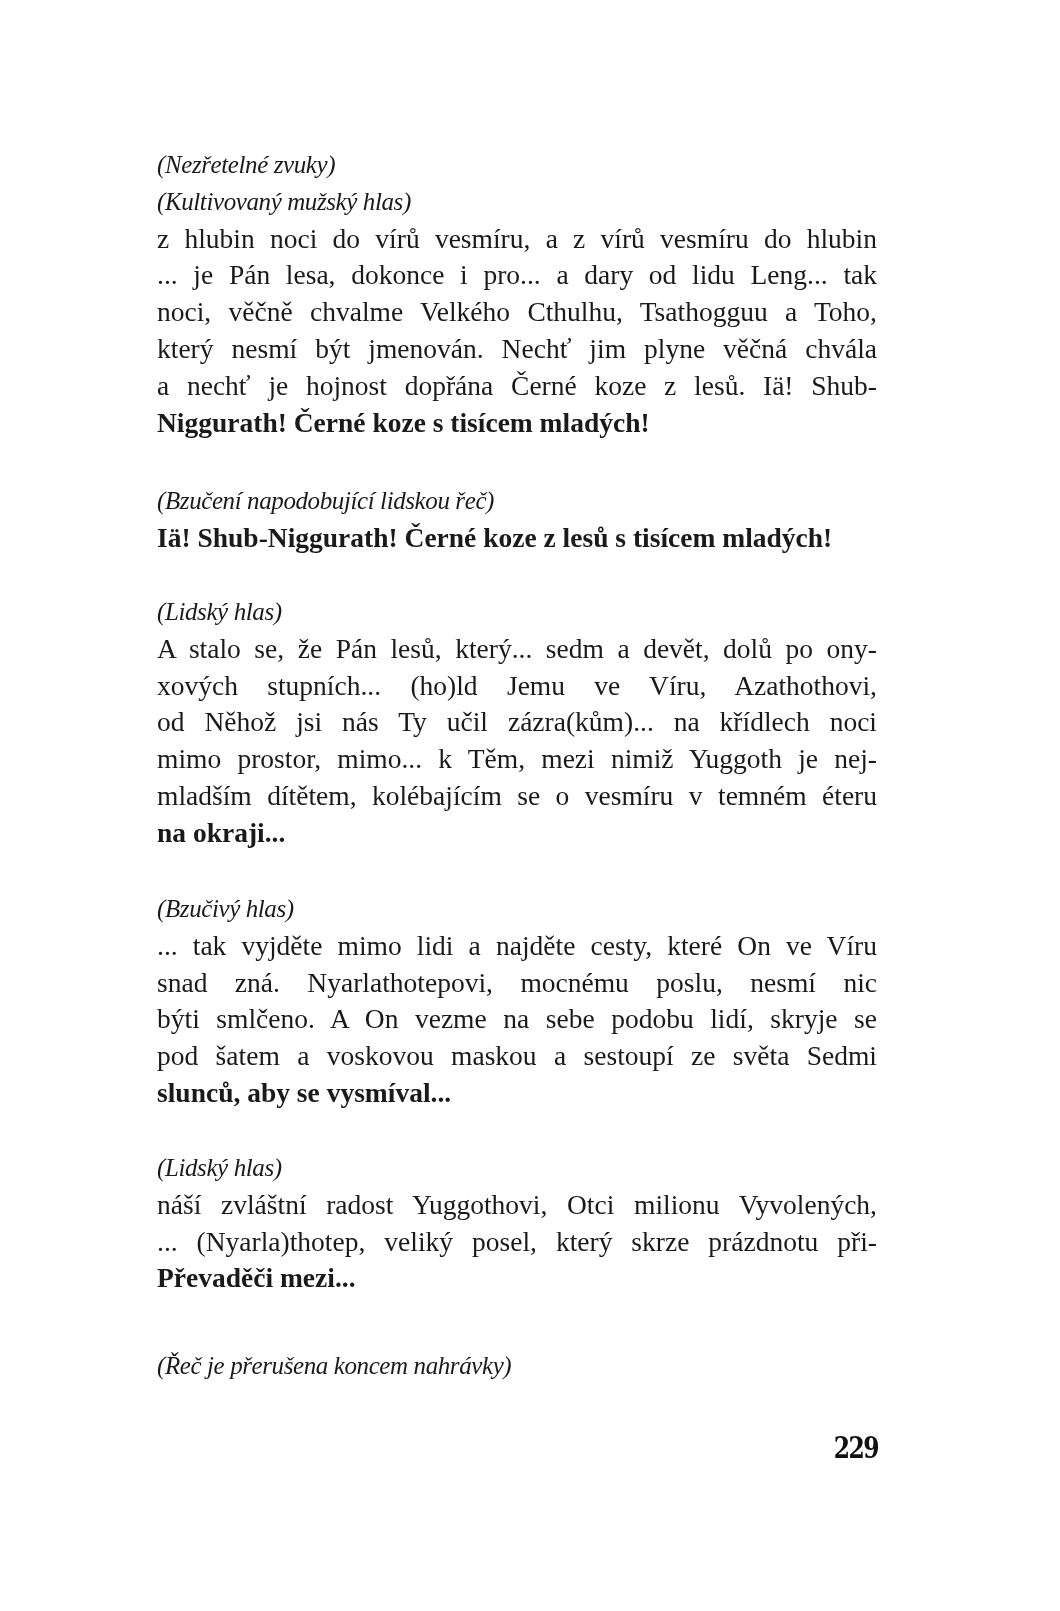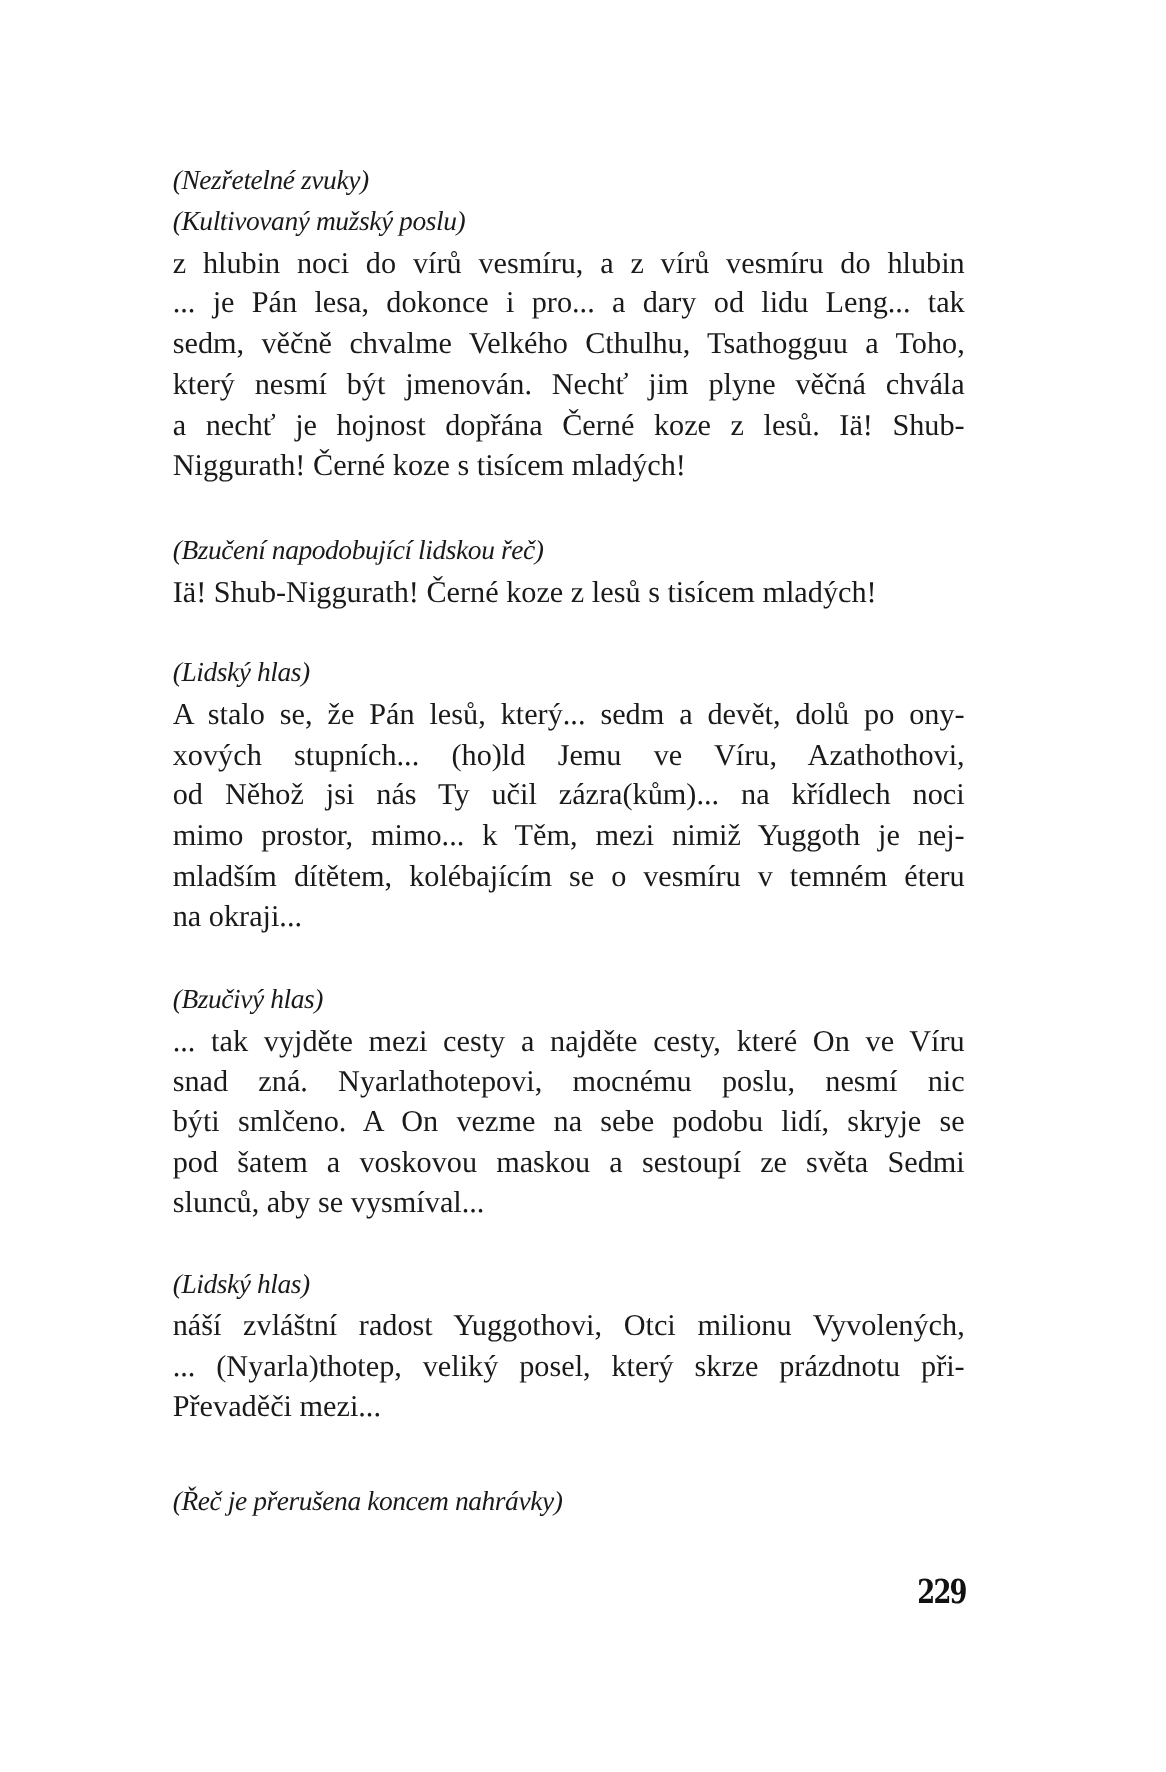"(Kultivovaný mužský poslu)" span.stage { text: poslu -> hlas }
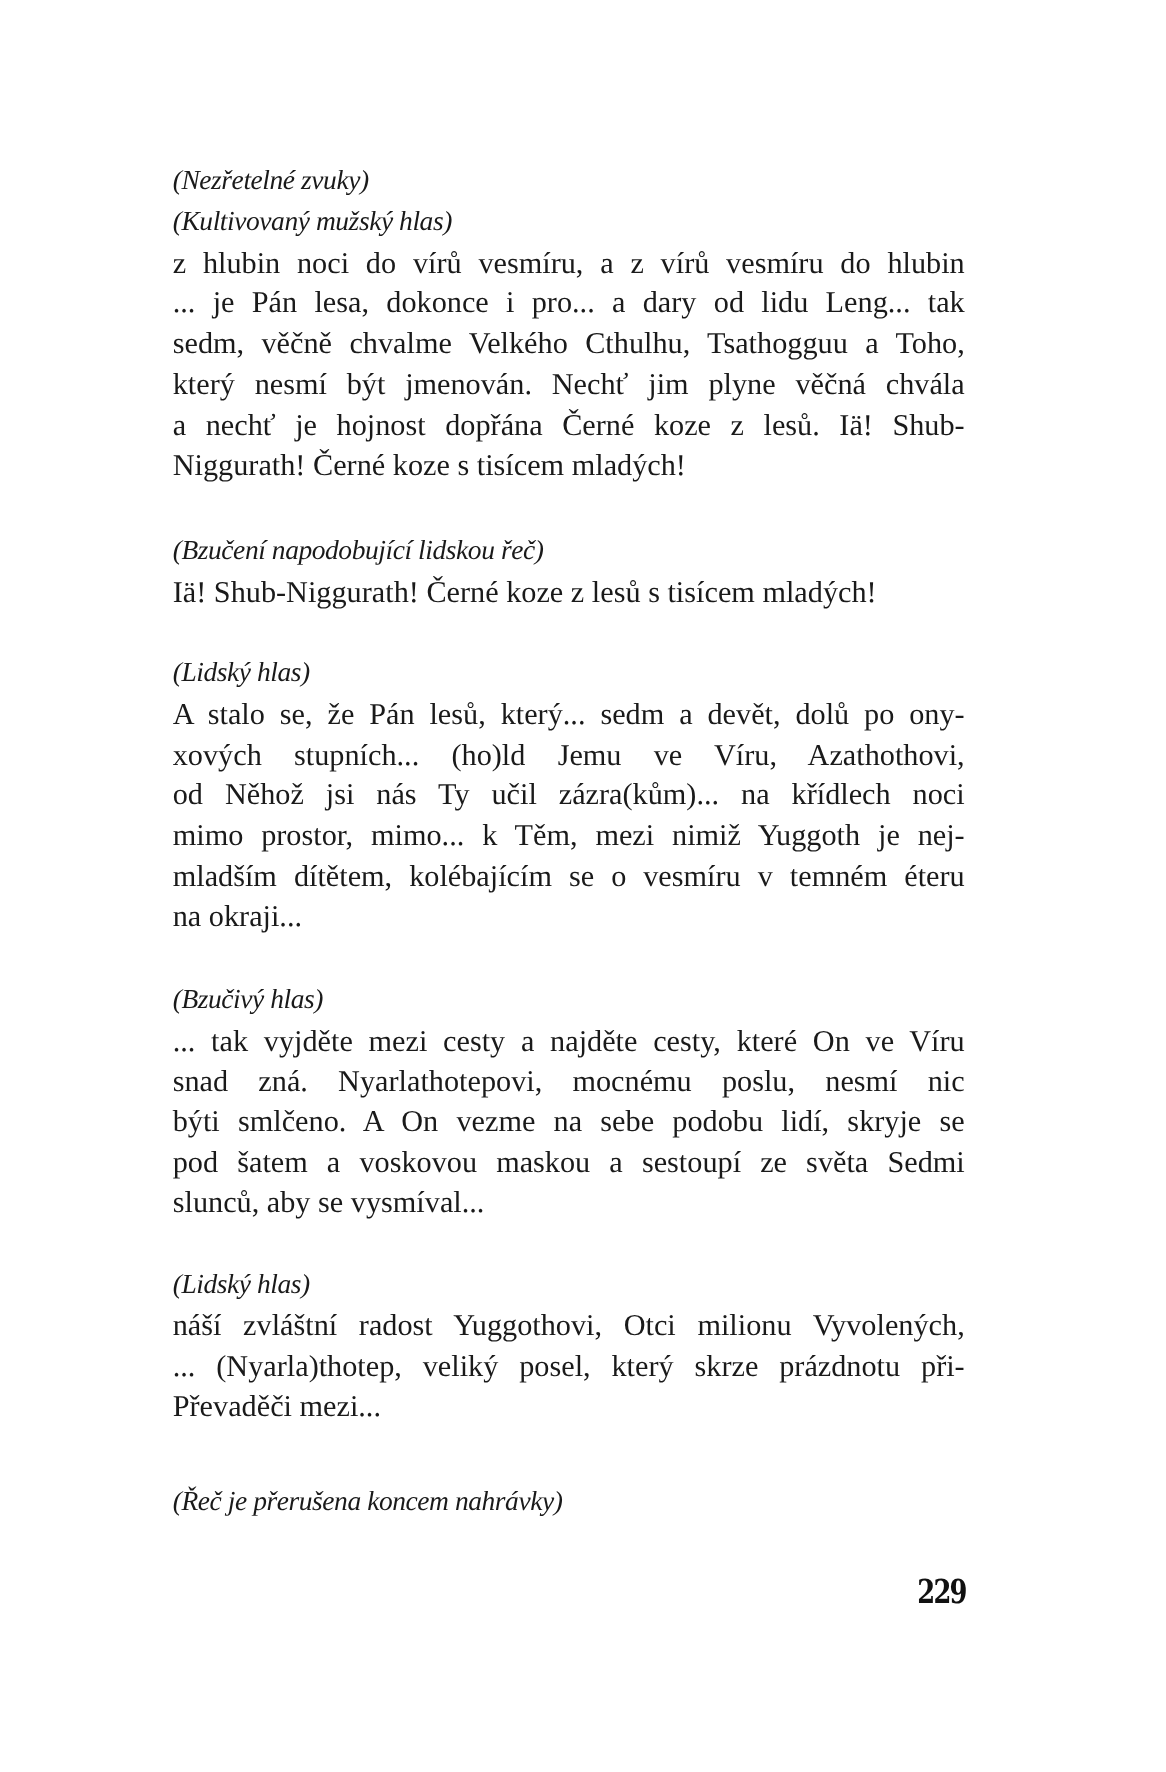"sedm, věčně chvalme Velkého Cthulhu," span.line { text: sedm -> noci }
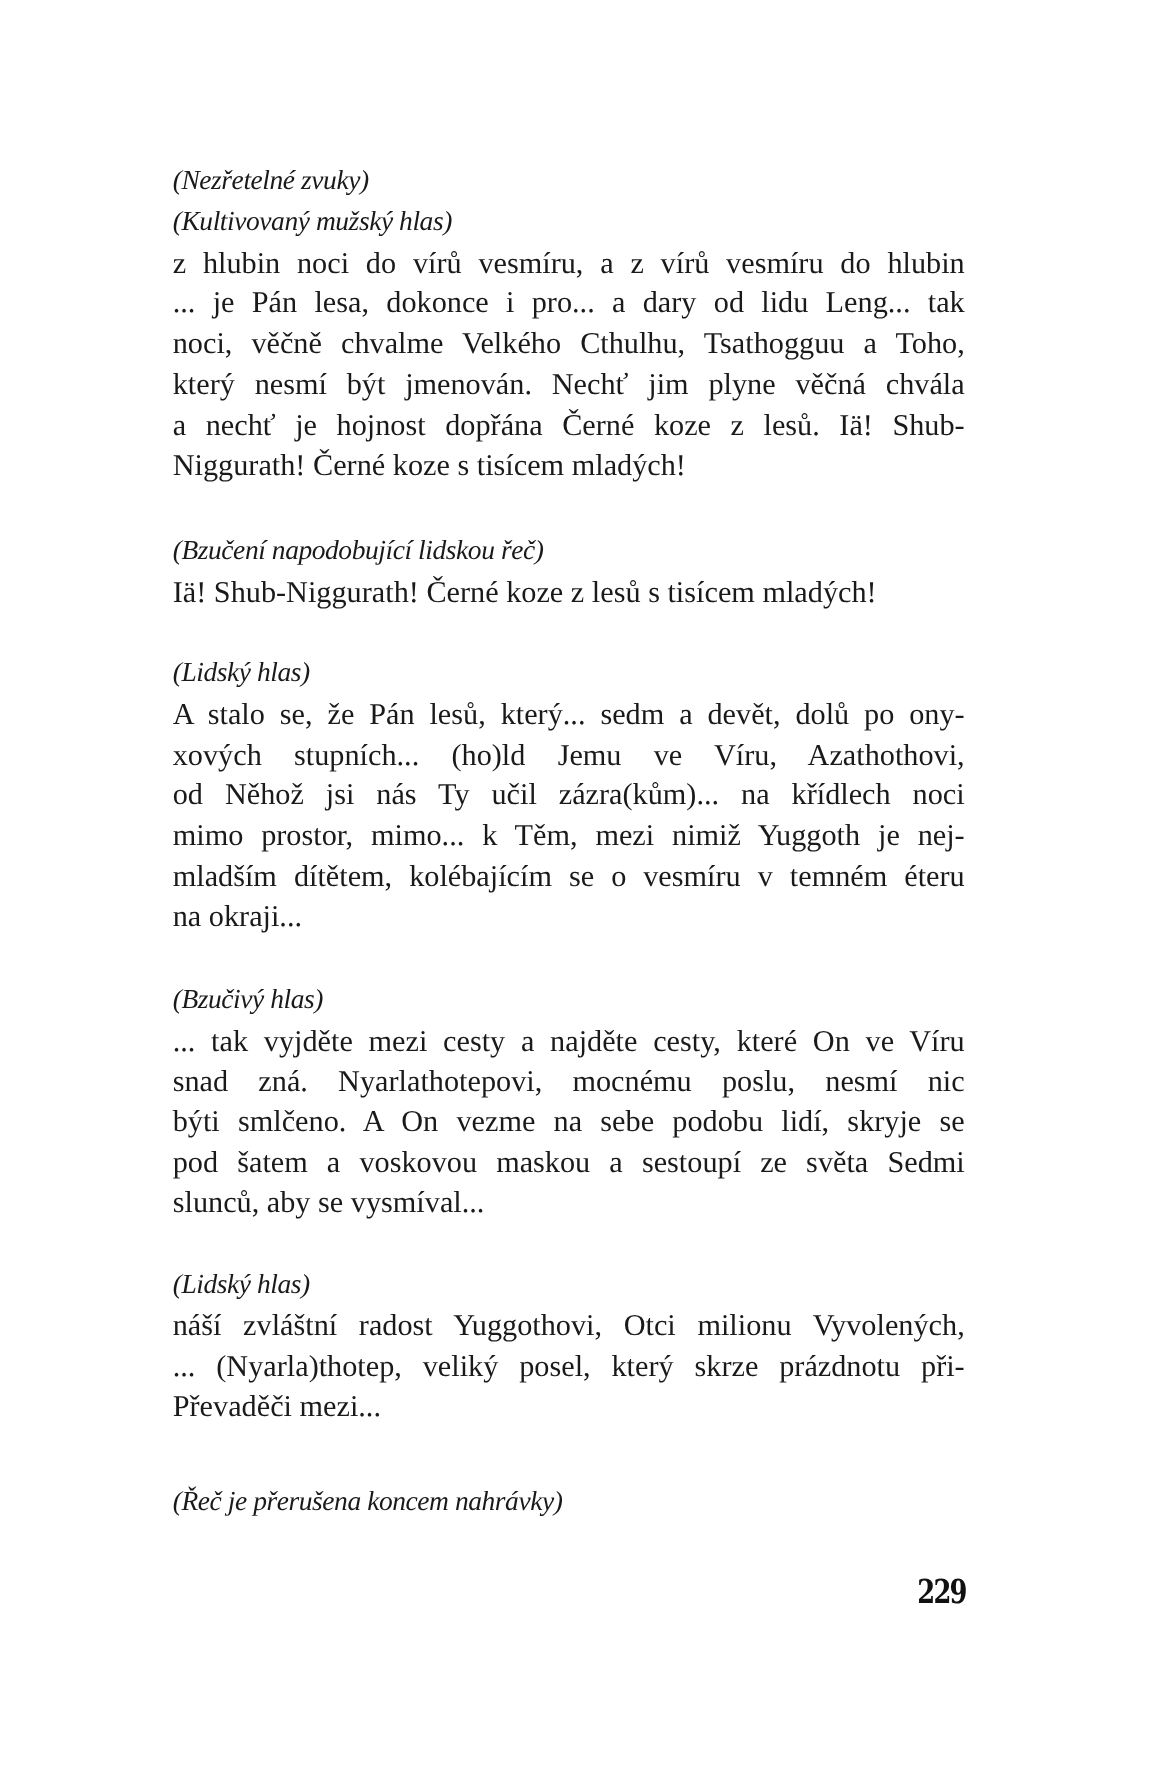"Niggurath! Černé koze s tisícem" .line.last { font-weight: none -> bold }
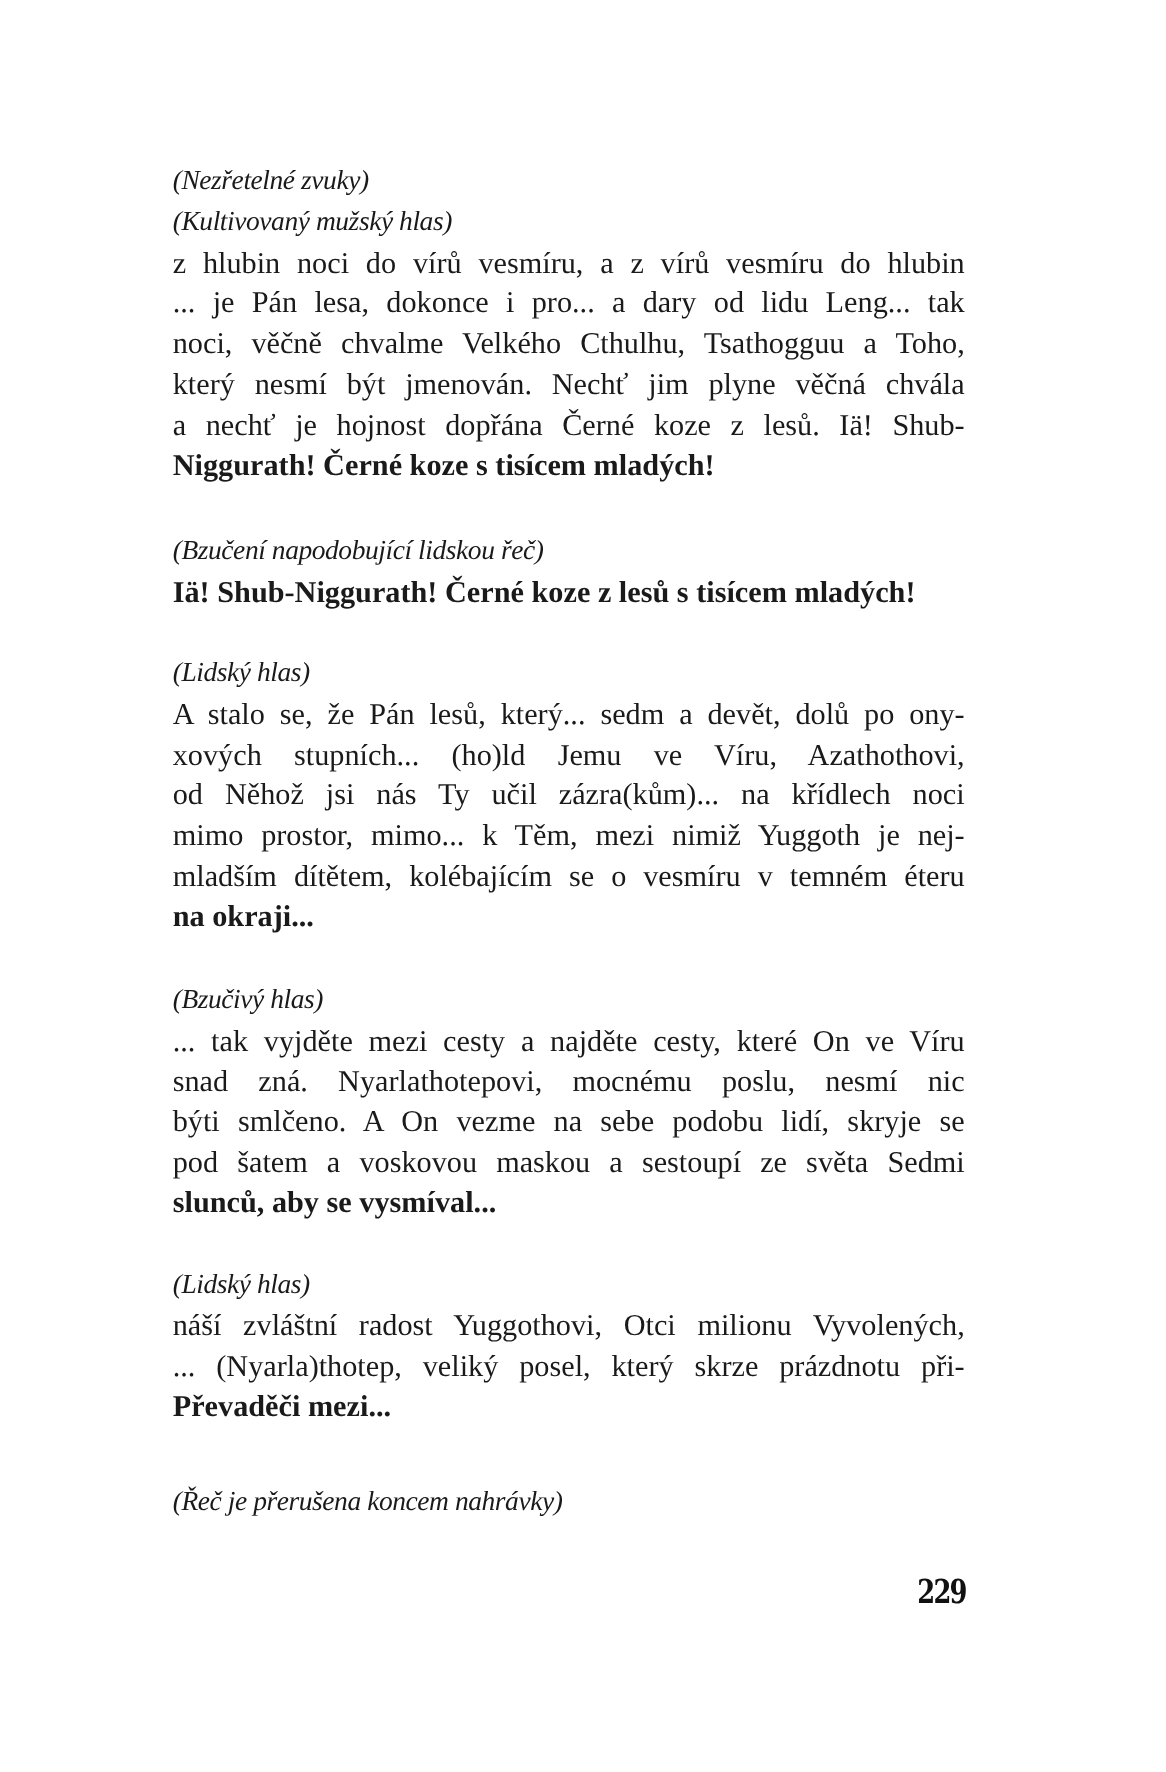"... tak vyjděte mezi cesty" span.line { text: mezi cesty -> mimo lidi }
